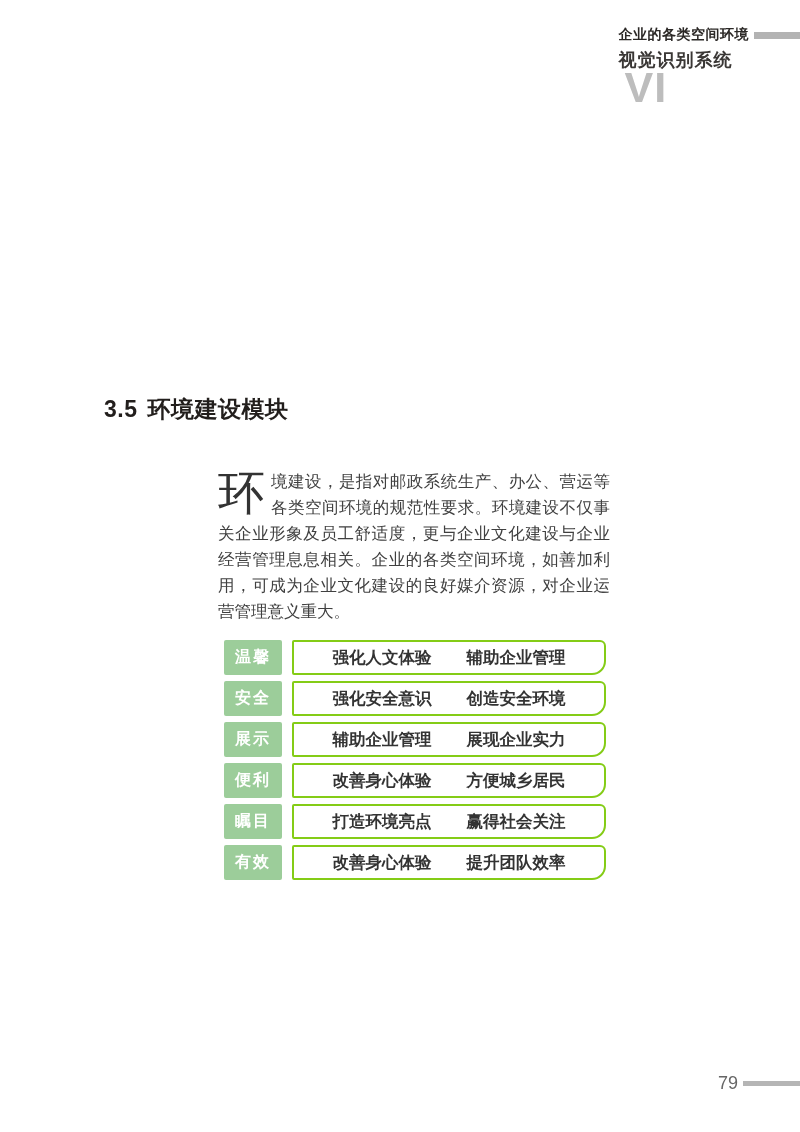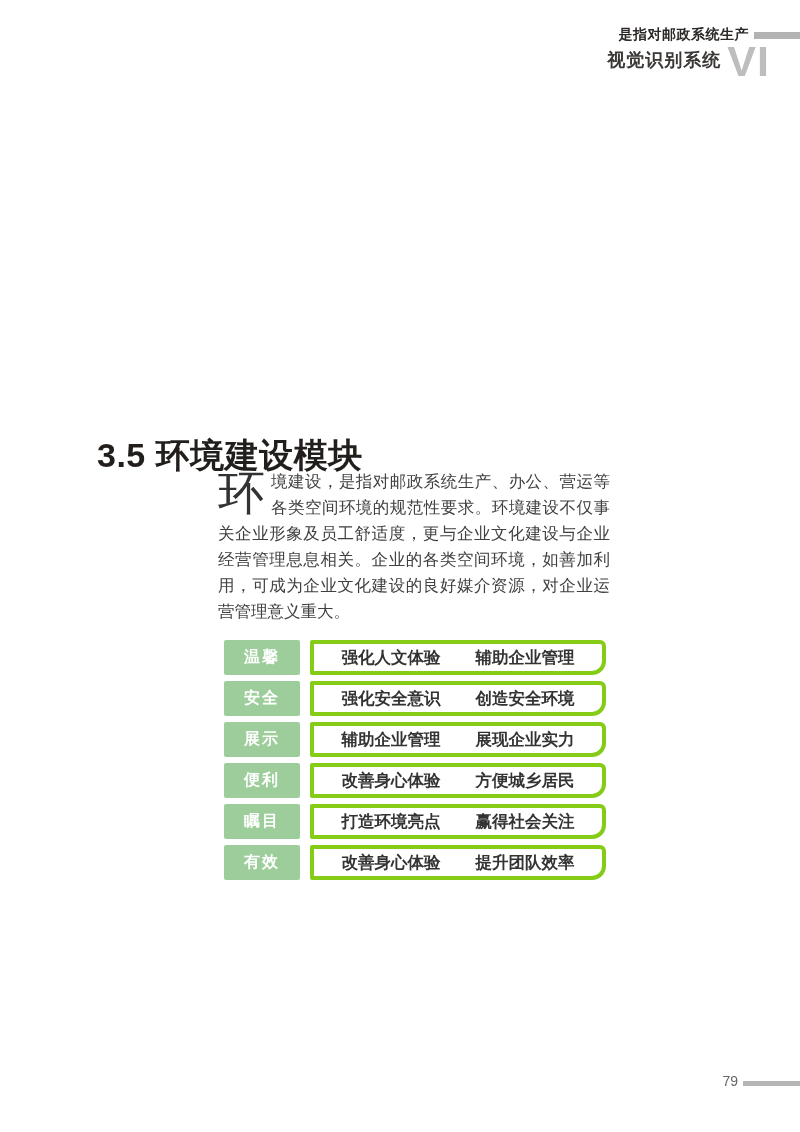"是指对邮政系统生产" span.handbook-title { text: 是指对邮政系统生产 -> 企业的各类空间环境 }
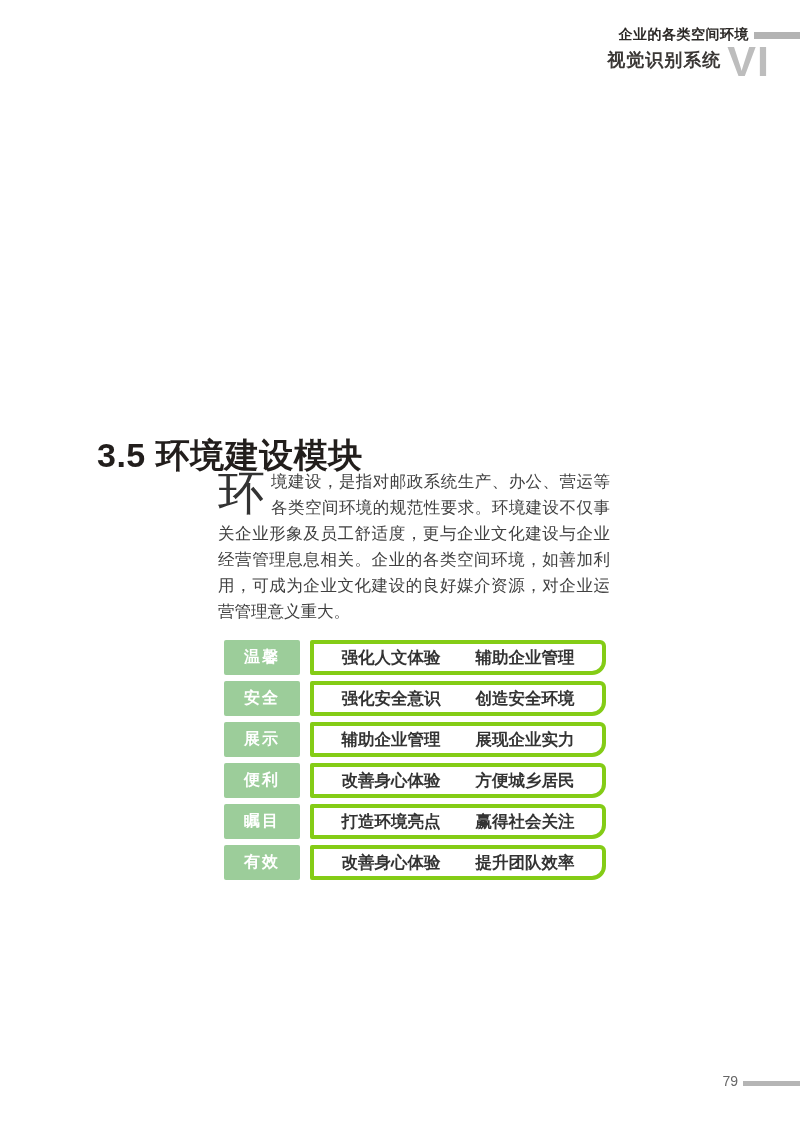"视觉识别系统" .header-row2 { flex-direction: none -> column }
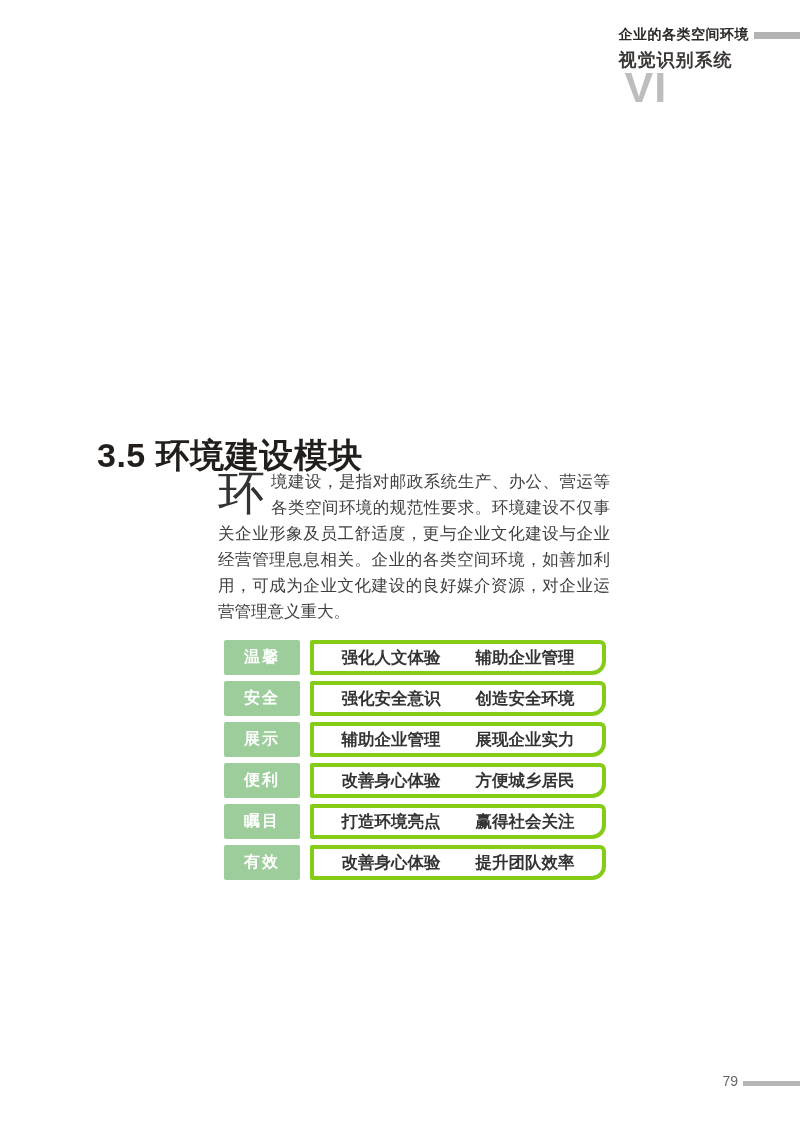"3.5 环境建设模块" .section-title { font-size: 34px -> 23px; left: 97px -> 104px; margin-top: 39px -> none }
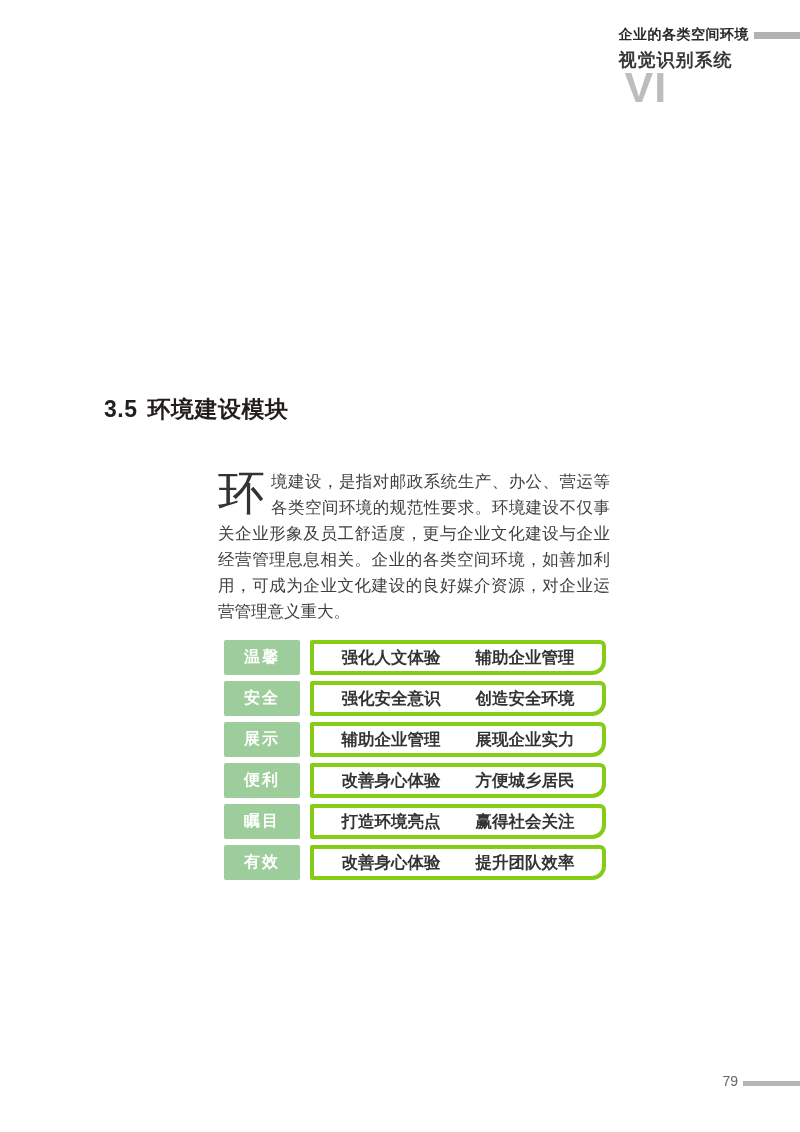"温馨" .module-label { width: 76px -> 58px }
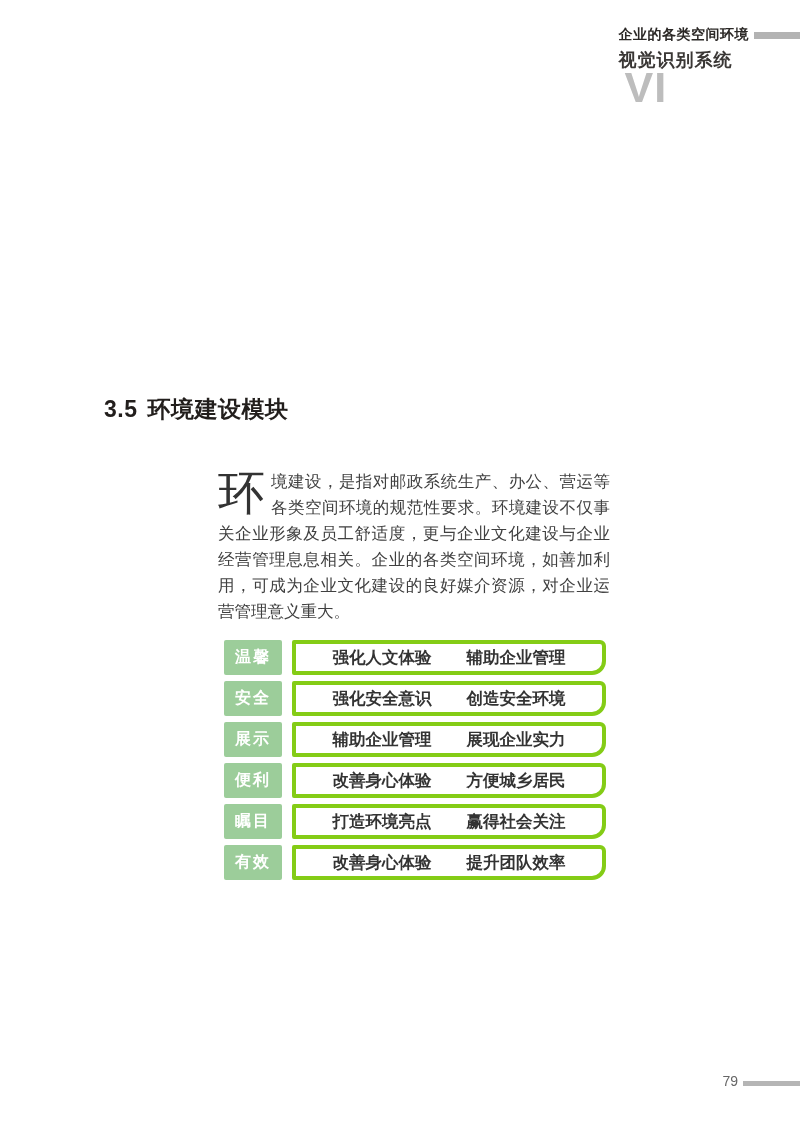"强化人文体验" .module-content { border: 4px solid #84cc16 -> 2px solid #84cc16 }
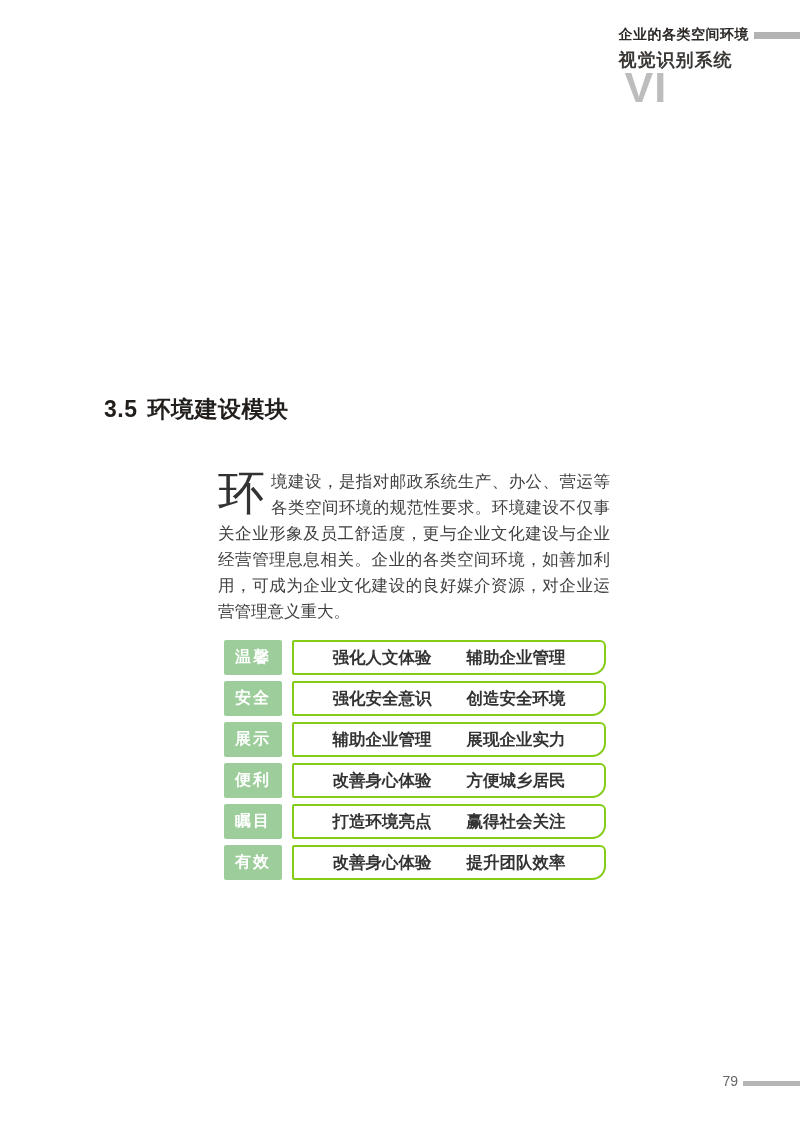"79" .footer-number { font-size: 14px -> 18px }
